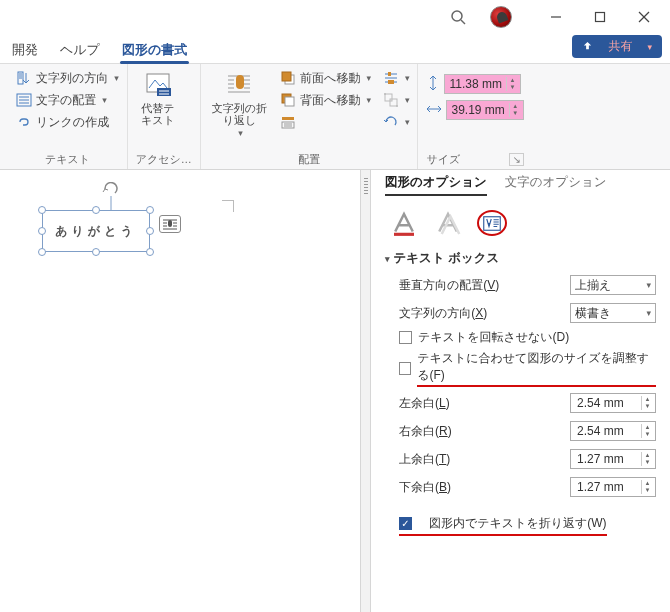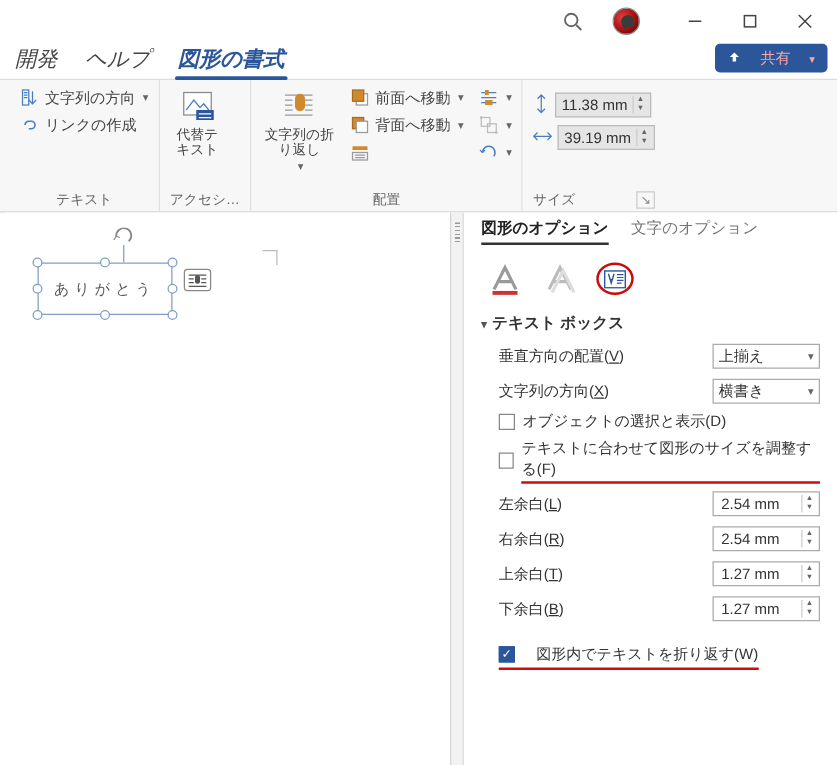"開発" .tab { font-size: 17px -> 13px; font-style: italic -> none }
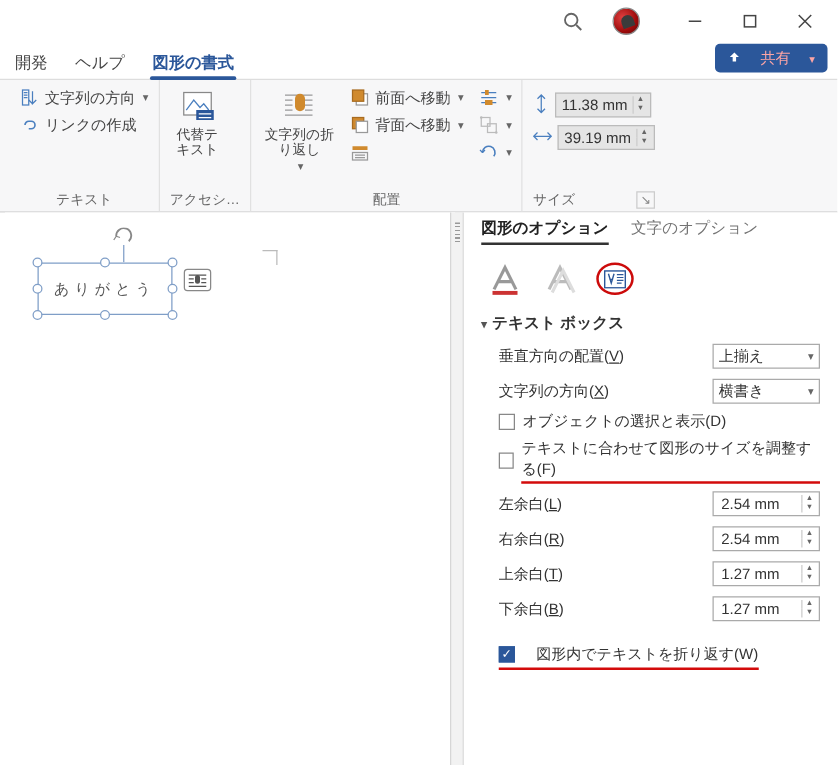"11.38 mm" .numinput { background: #e5e5e5 -> #f9a8d4 }
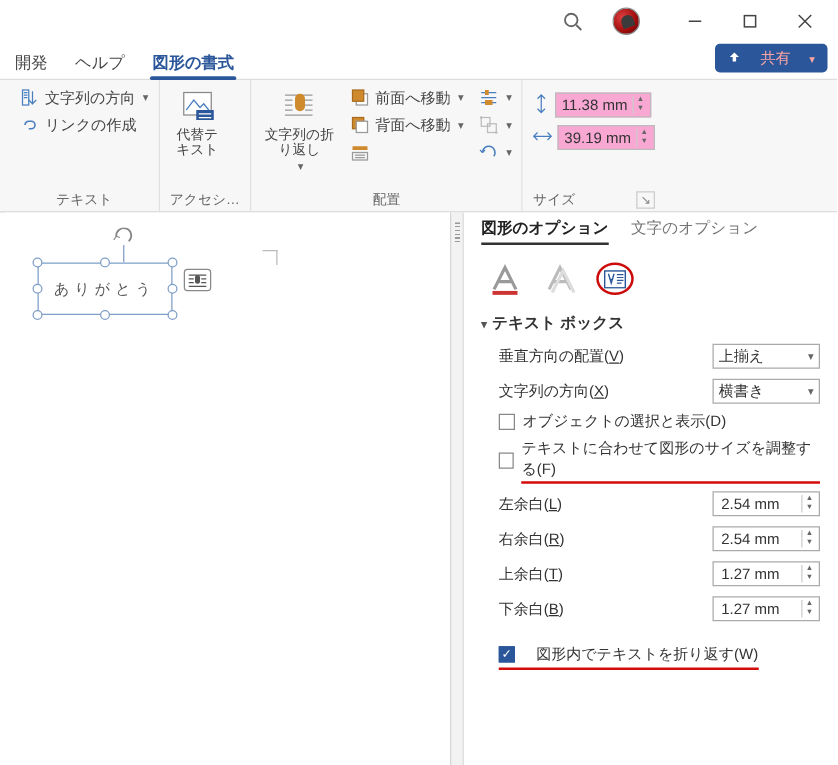"文字の配置" div.minrow { html: none -> <div> <span><svg> <rect></rect> <path></path> </svg></span> <span>文字の配置</span> </div> }
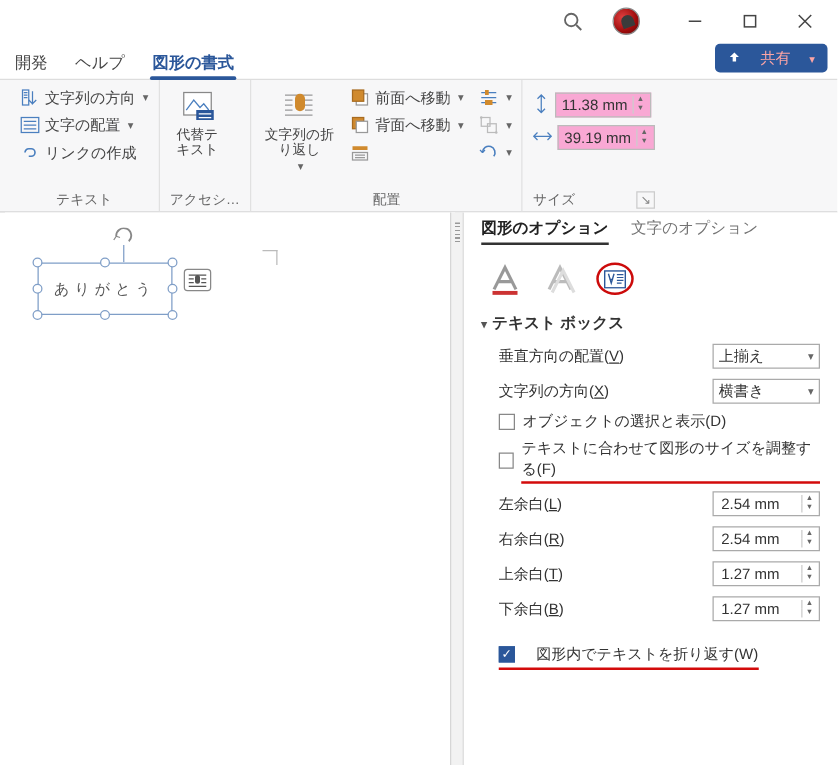"ありがとう" .workspace { font-weight: none -> bold; left: 4px -> 16px }
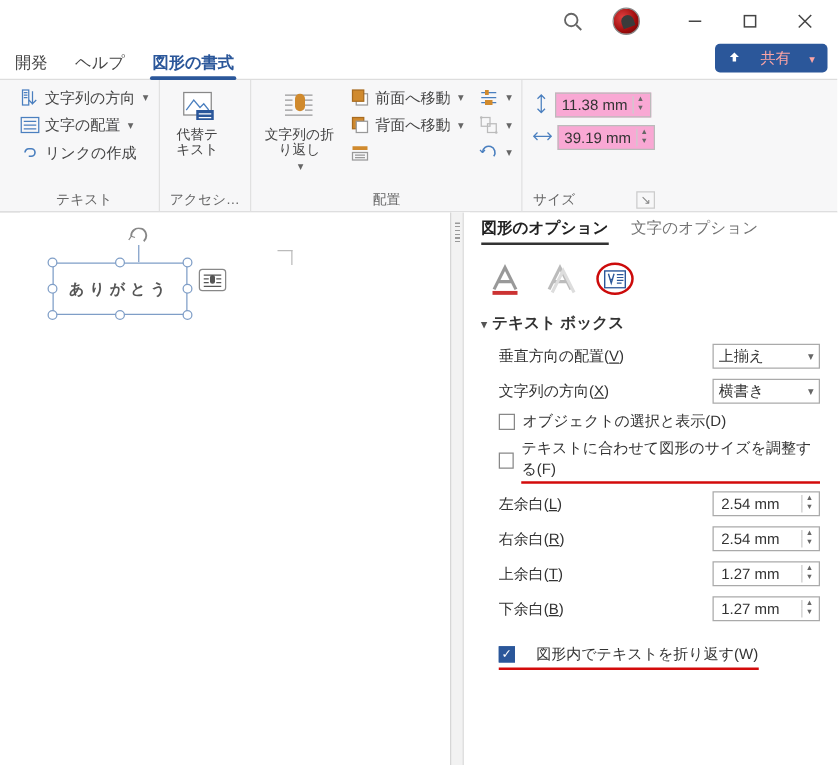"オブジェクトの選択と表示" span { text: オブジェクトの選択と表示 -> テキストを回転させない }
